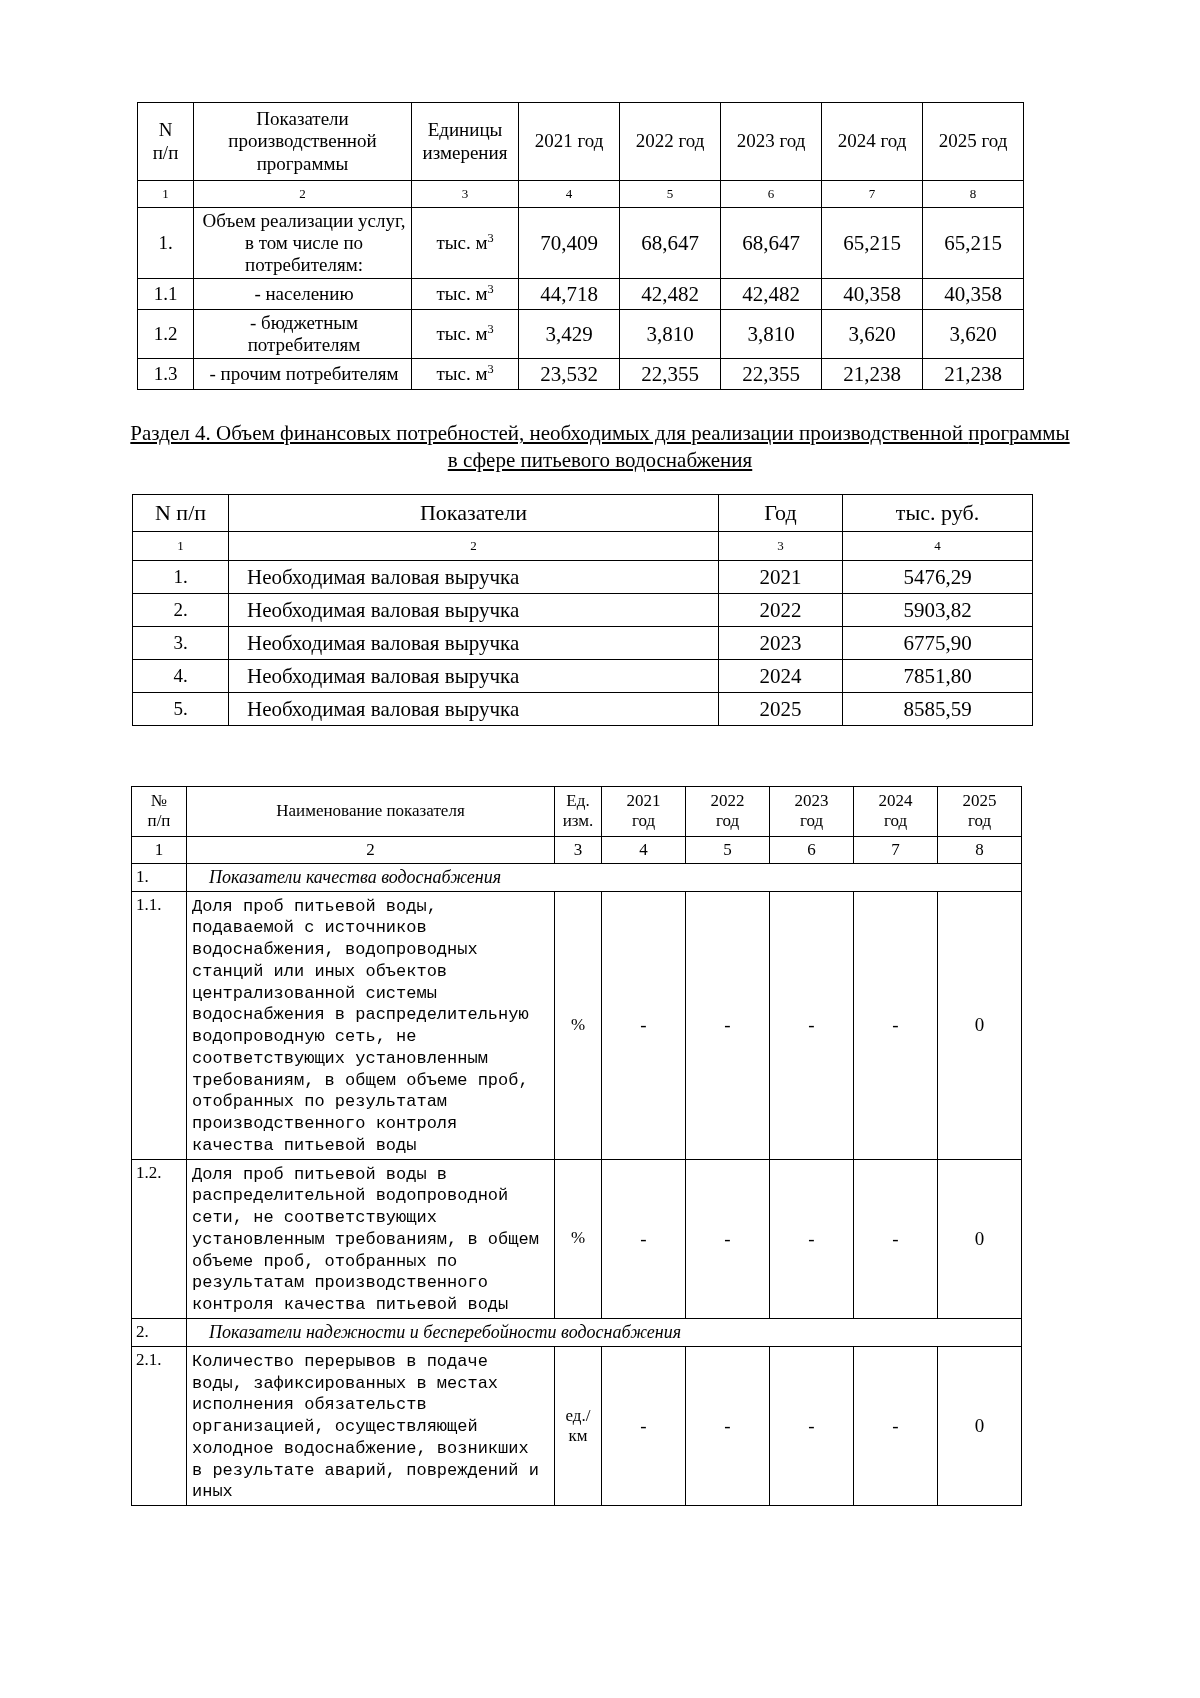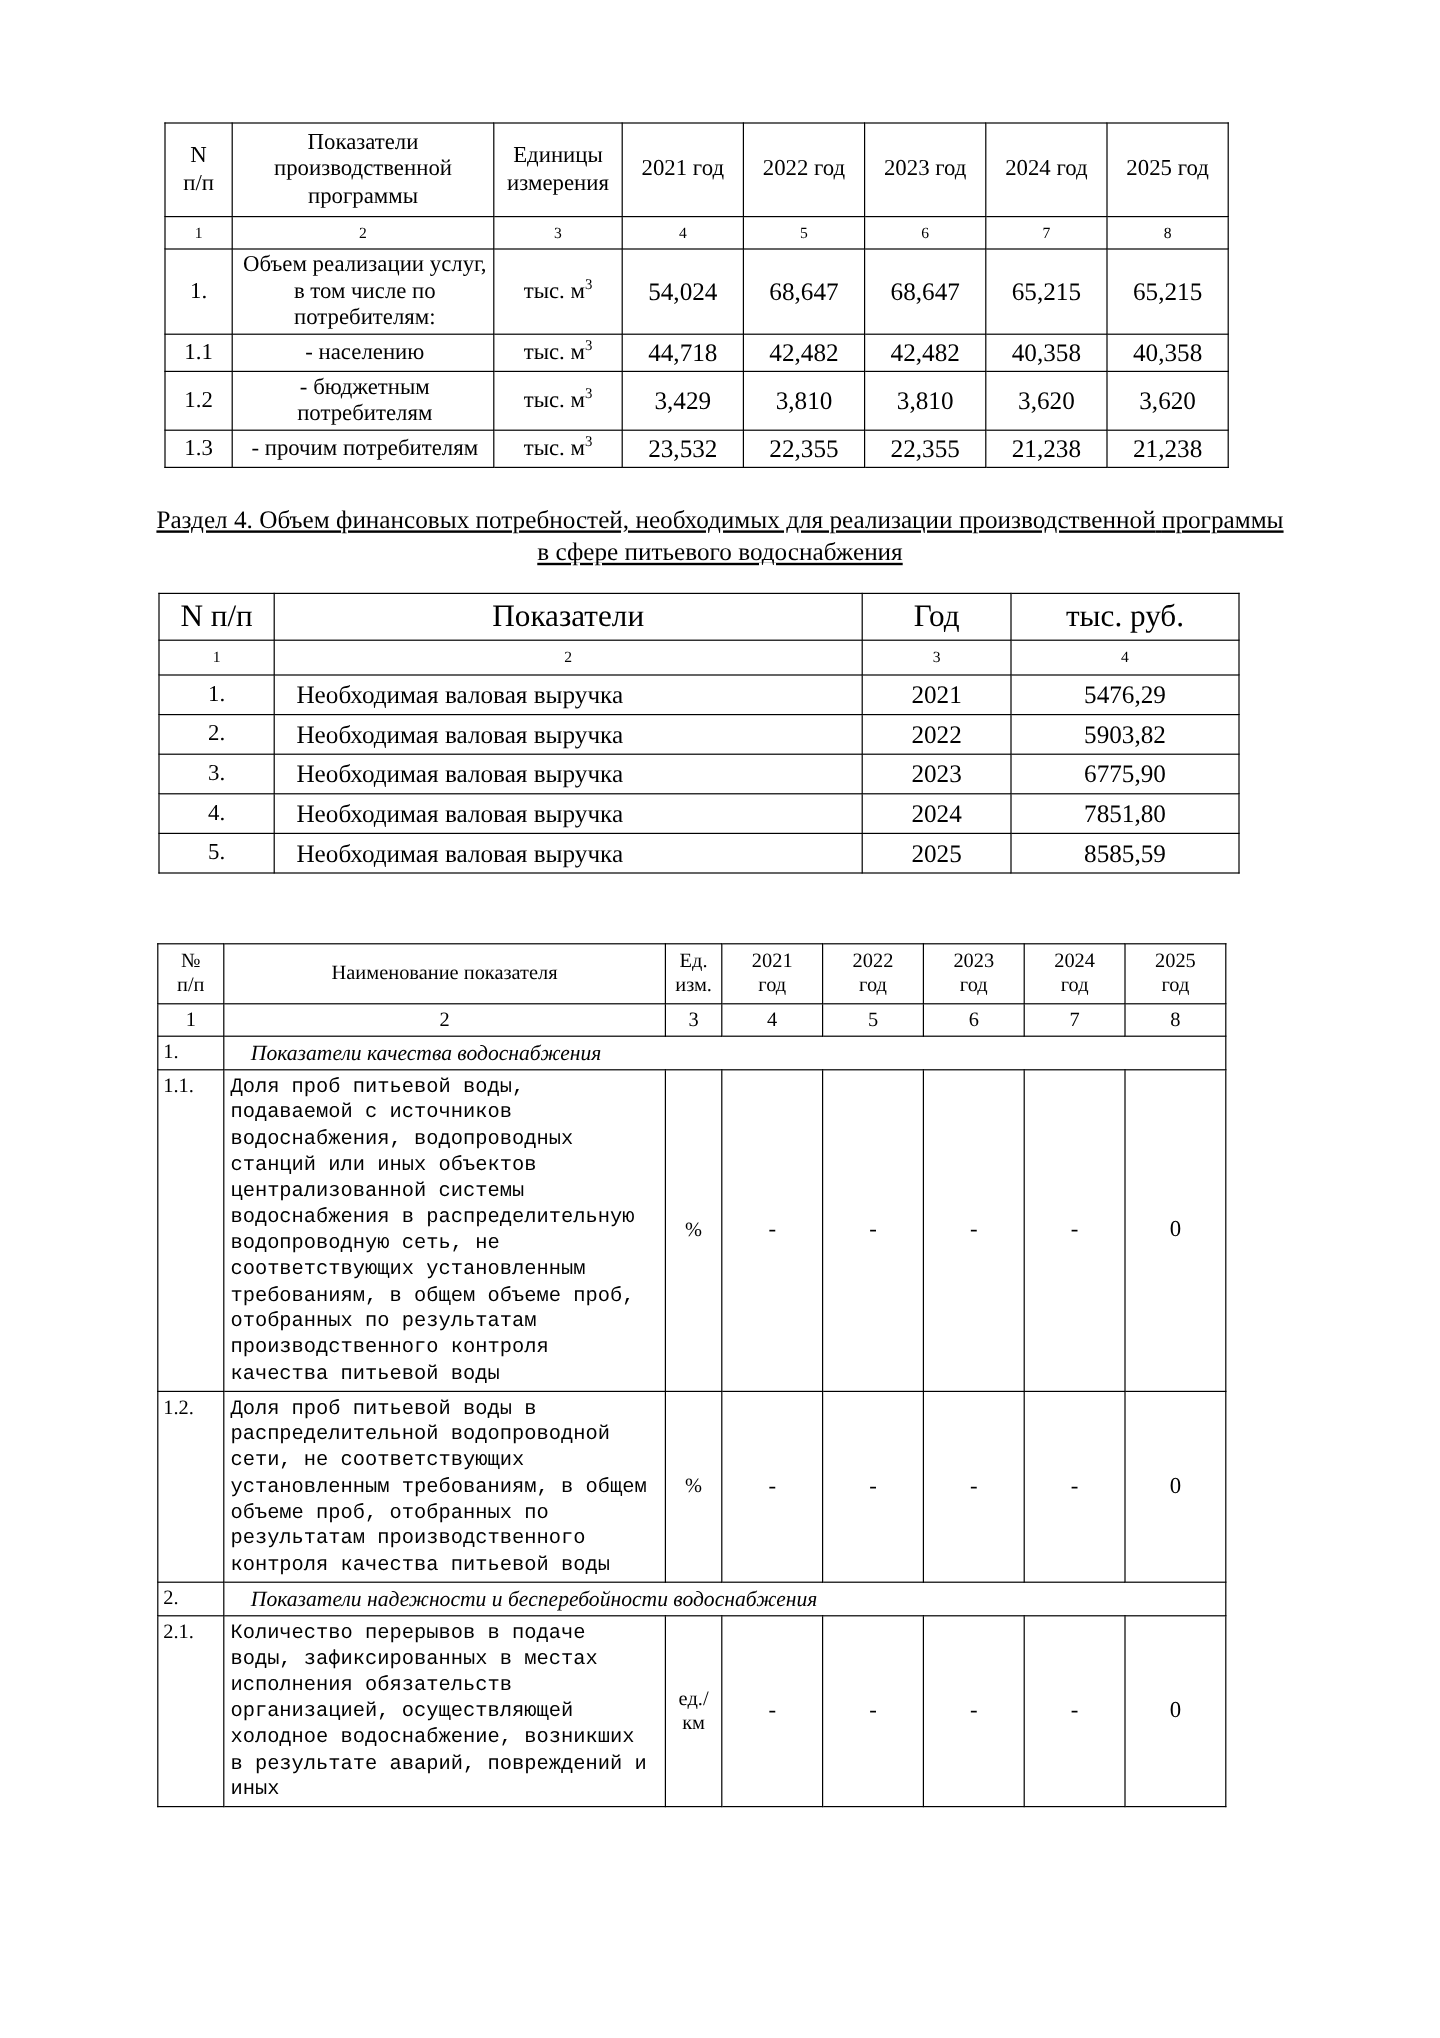"54,024" td.val { text: 54,024 -> 70,409 }
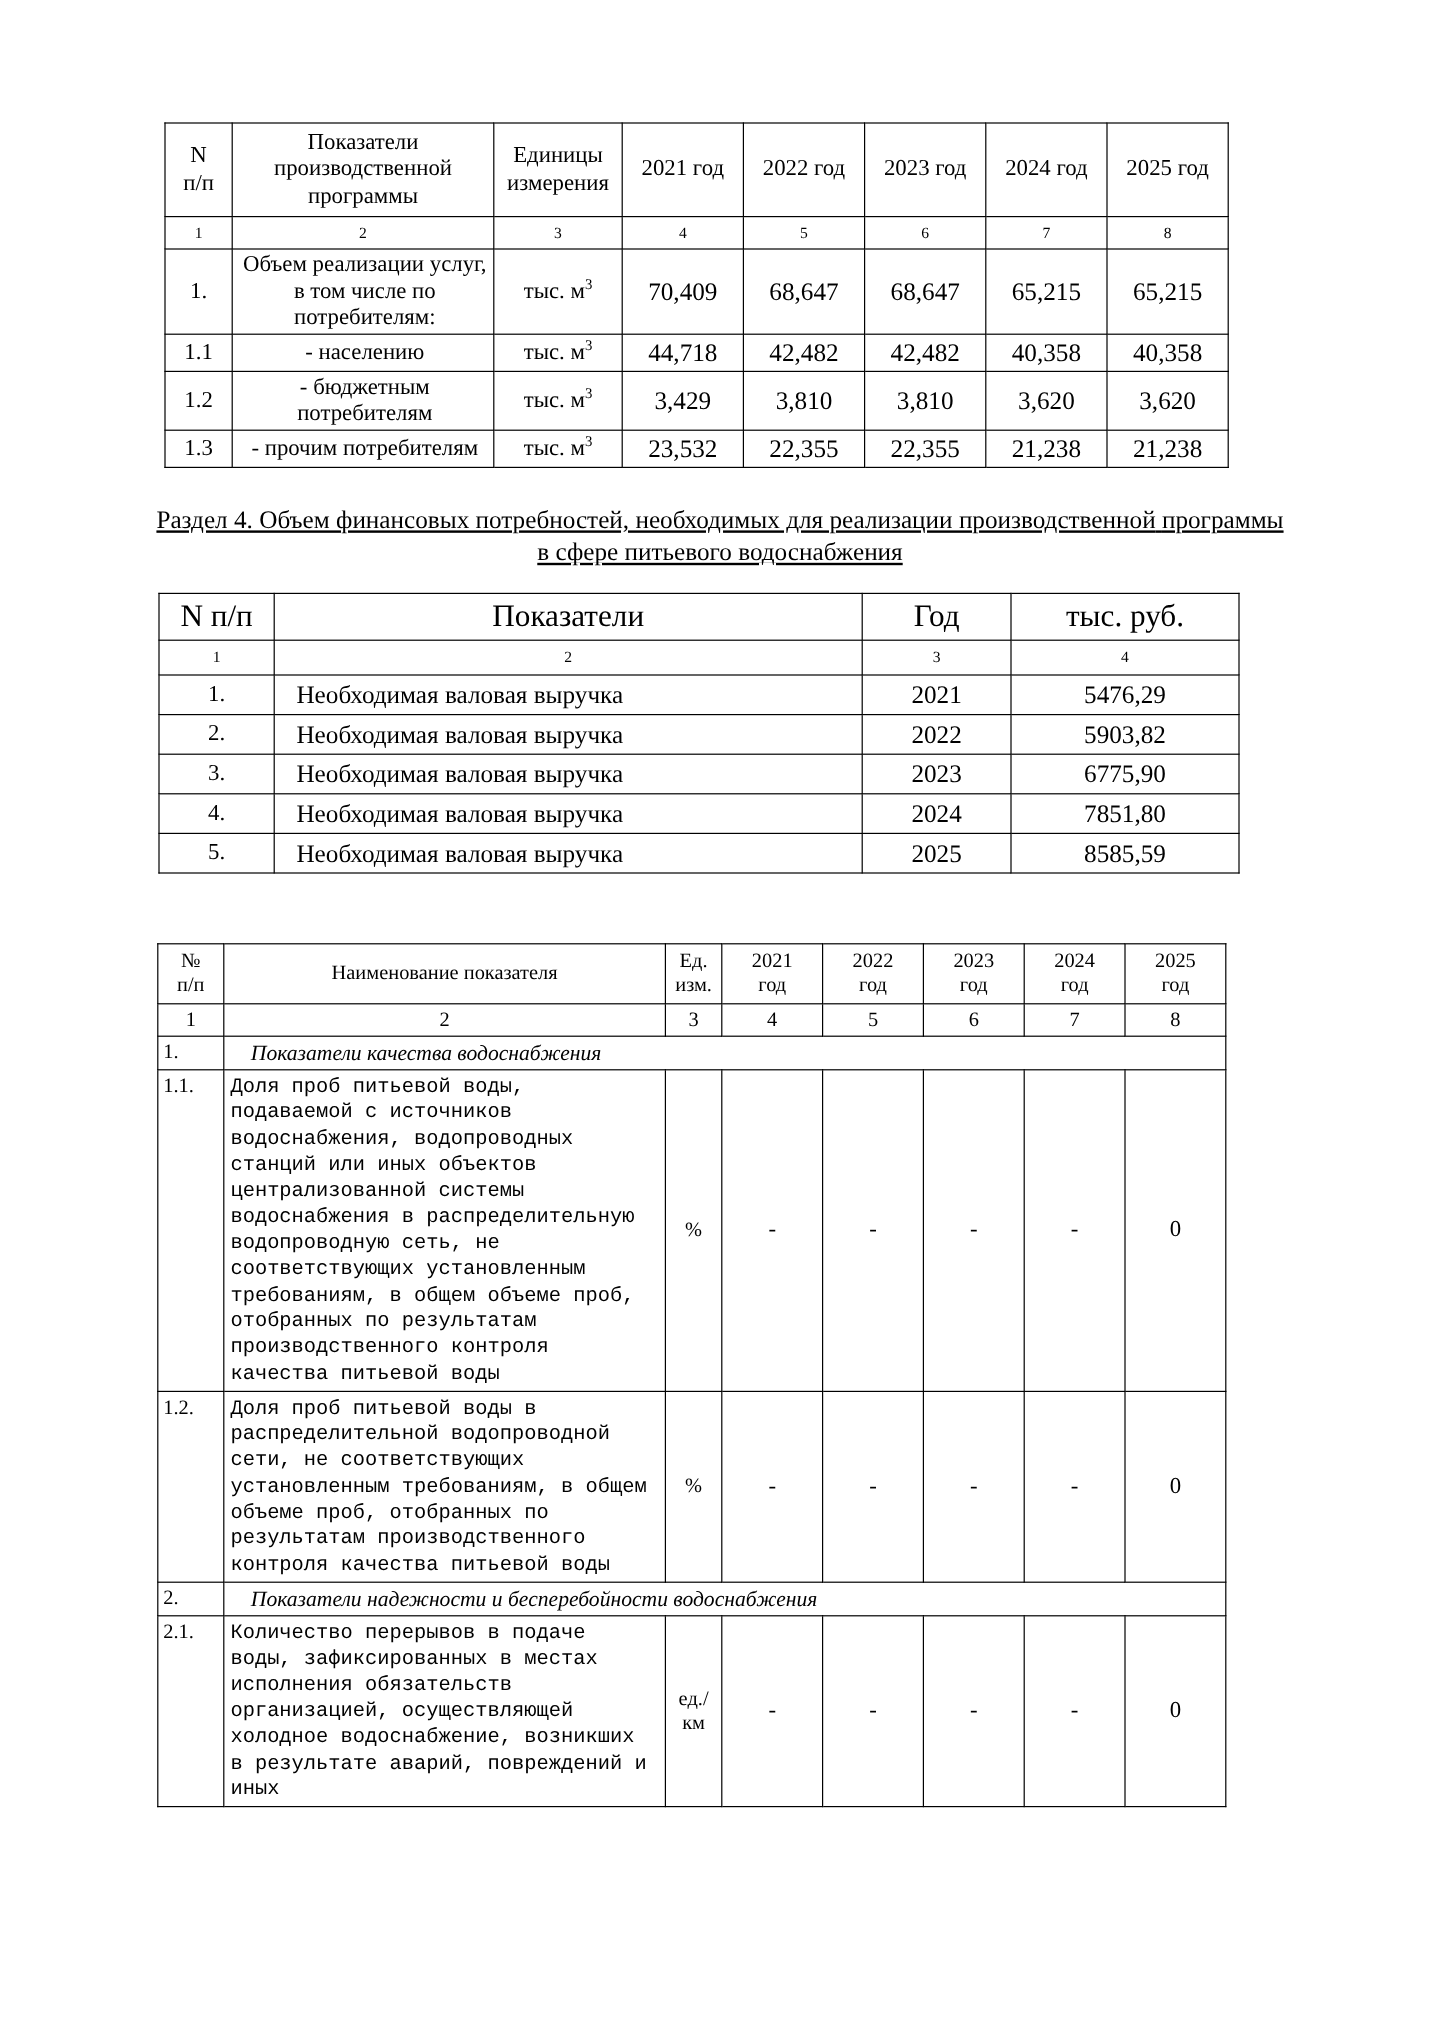"N п/п" #tbl-revenue .hdr td { font-size: 26px -> 22px }
